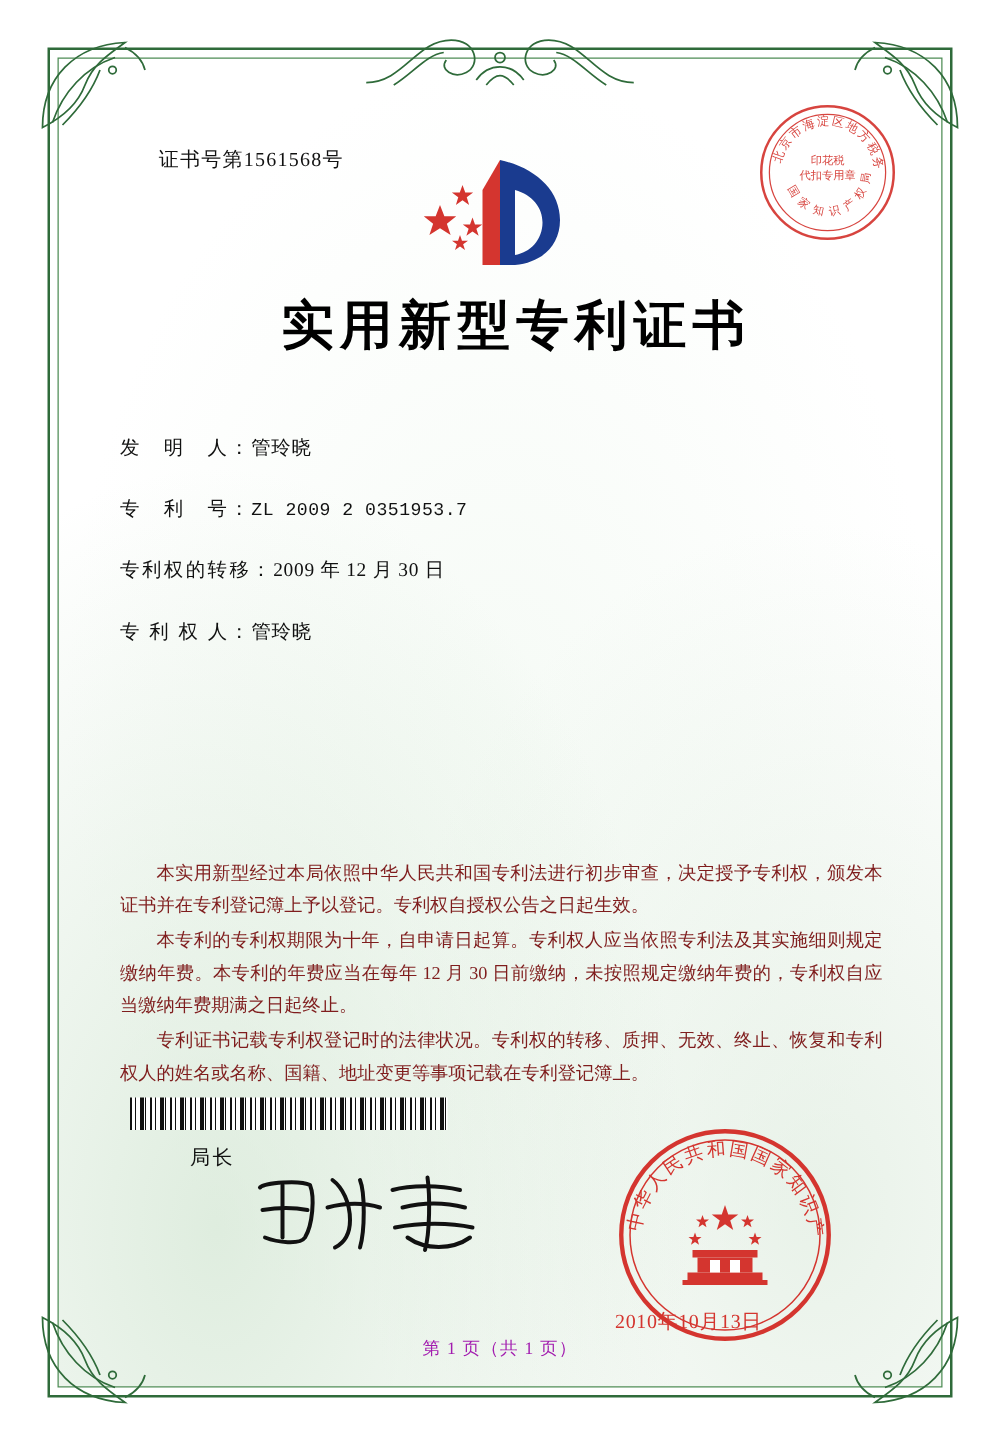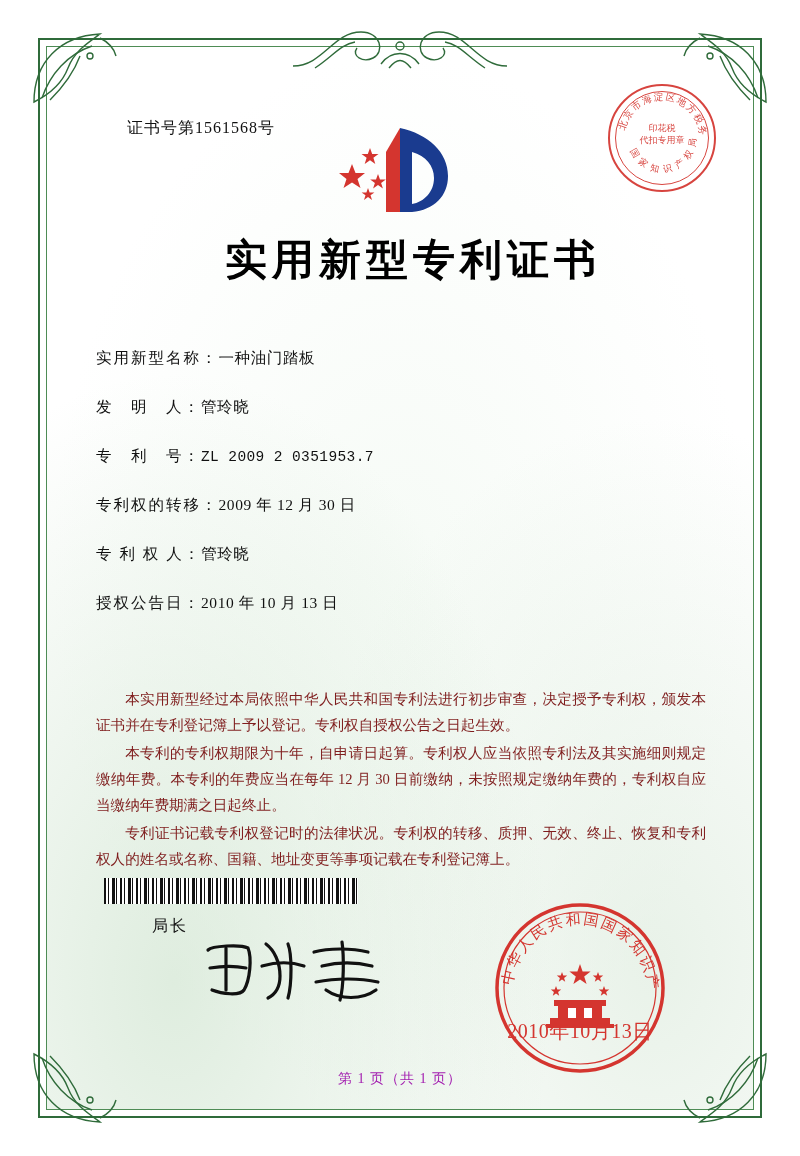"实用新型名称：一种油门踏板" div.field-row { html: <div> <span>实用新型名称：</span><span>一种油门踏板</span> </div> -> none }
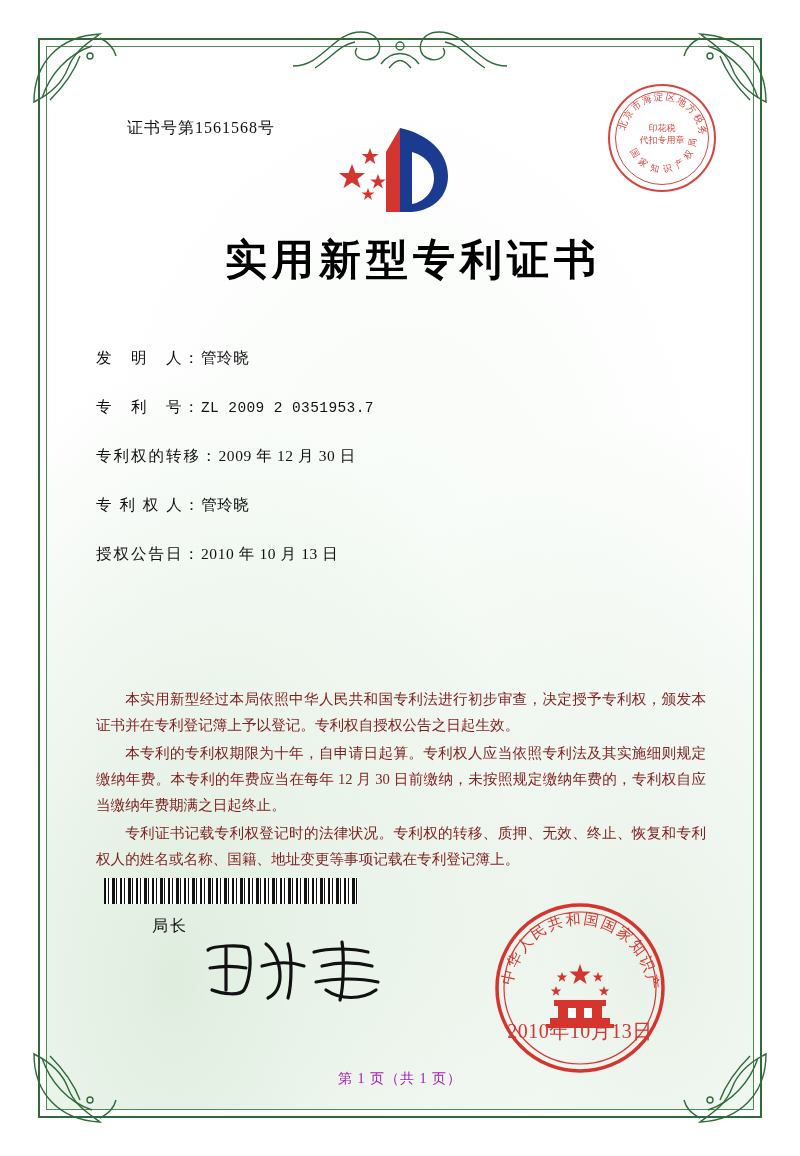"授权公告日：2010 年 10 月 13" div.field-row { html: <div> <span>授权公告日：</span><span>2010 年 10 月 13 日</span> </div> -> none }
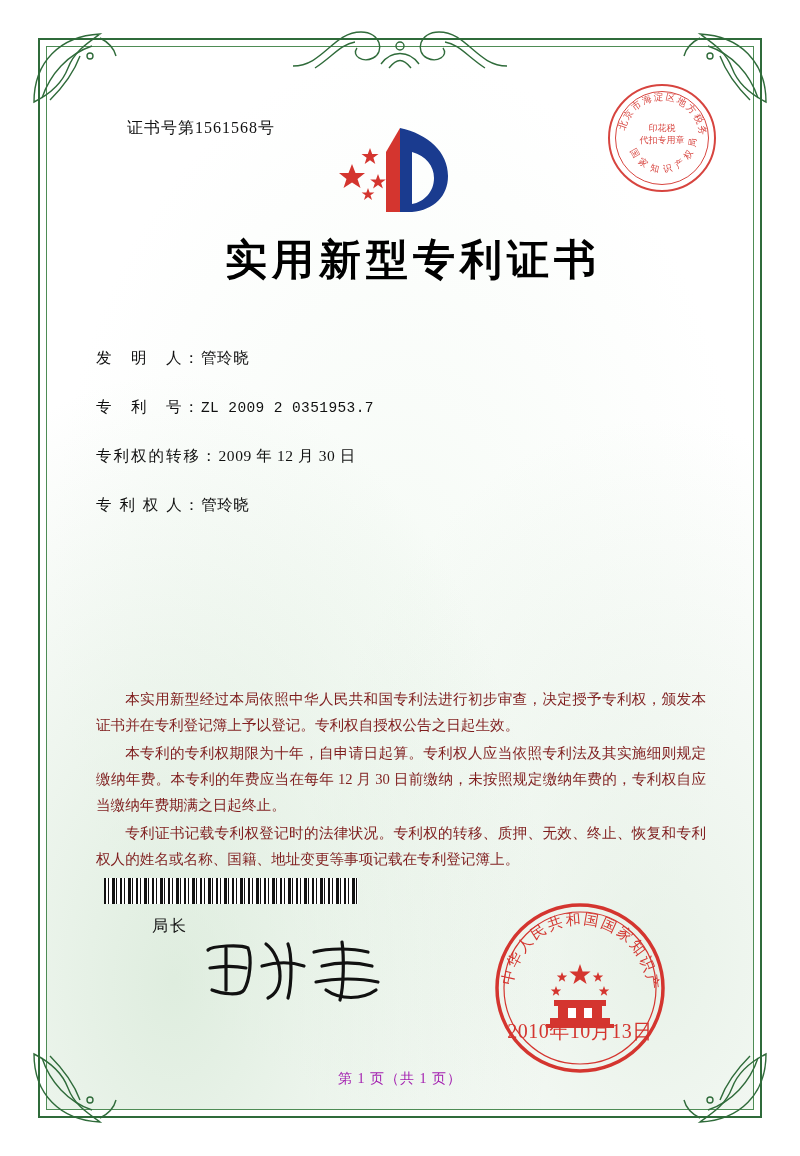"2010年10月13日" .seal-date { font-size: 20px -> 16px; text-align: center -> none; top: 1018px -> 1047px }
